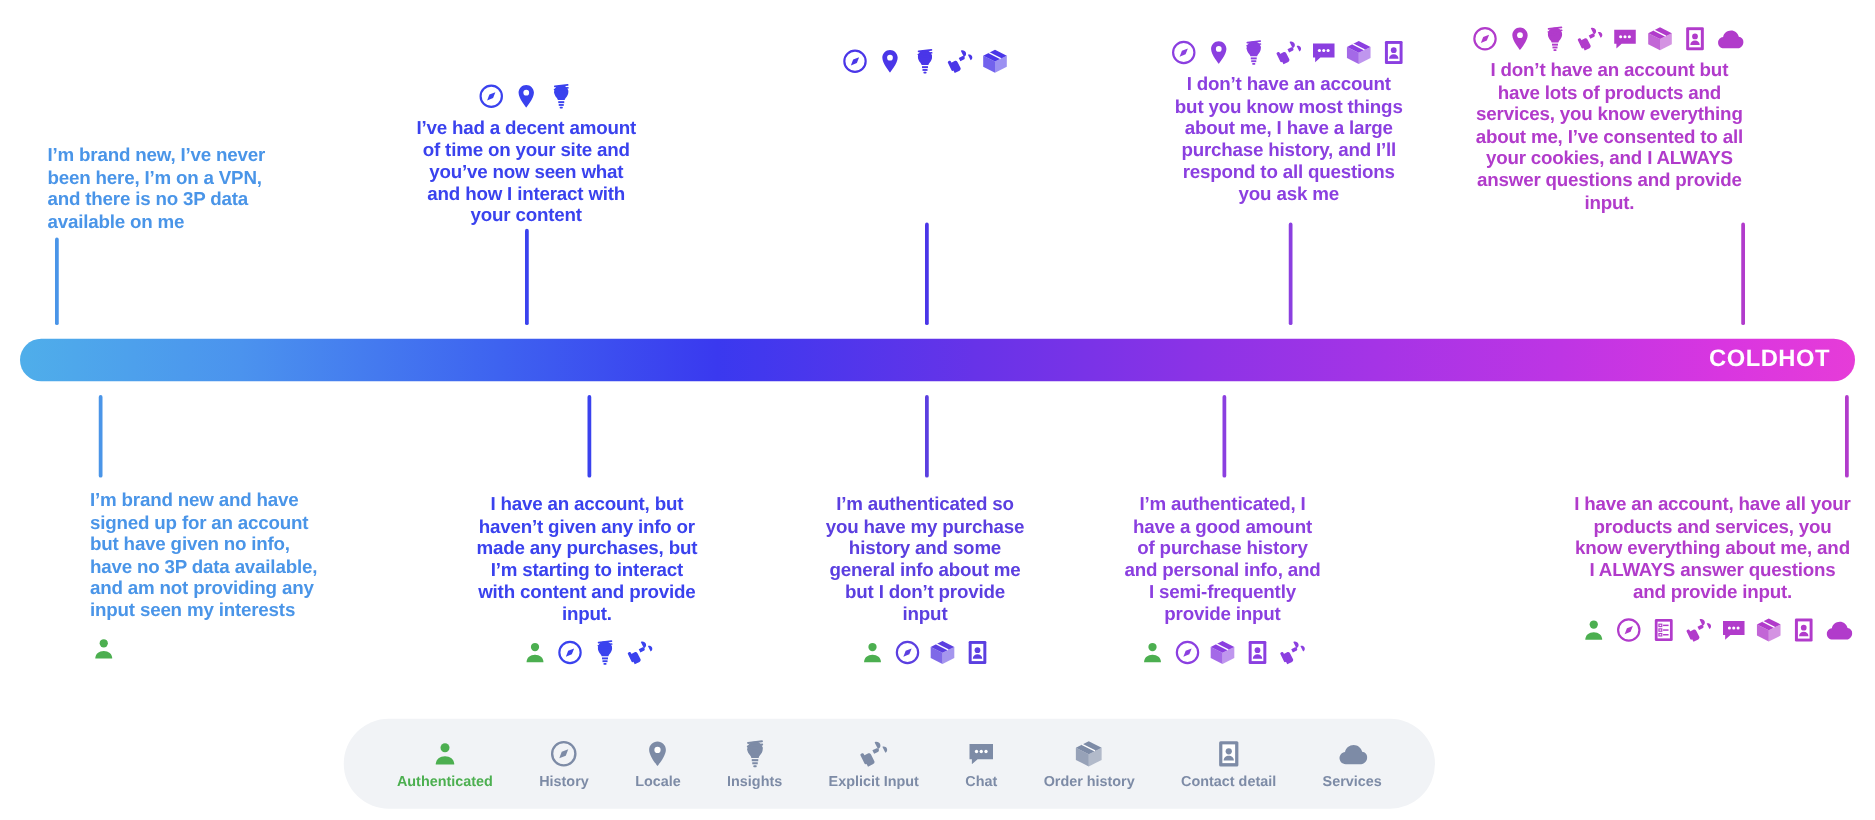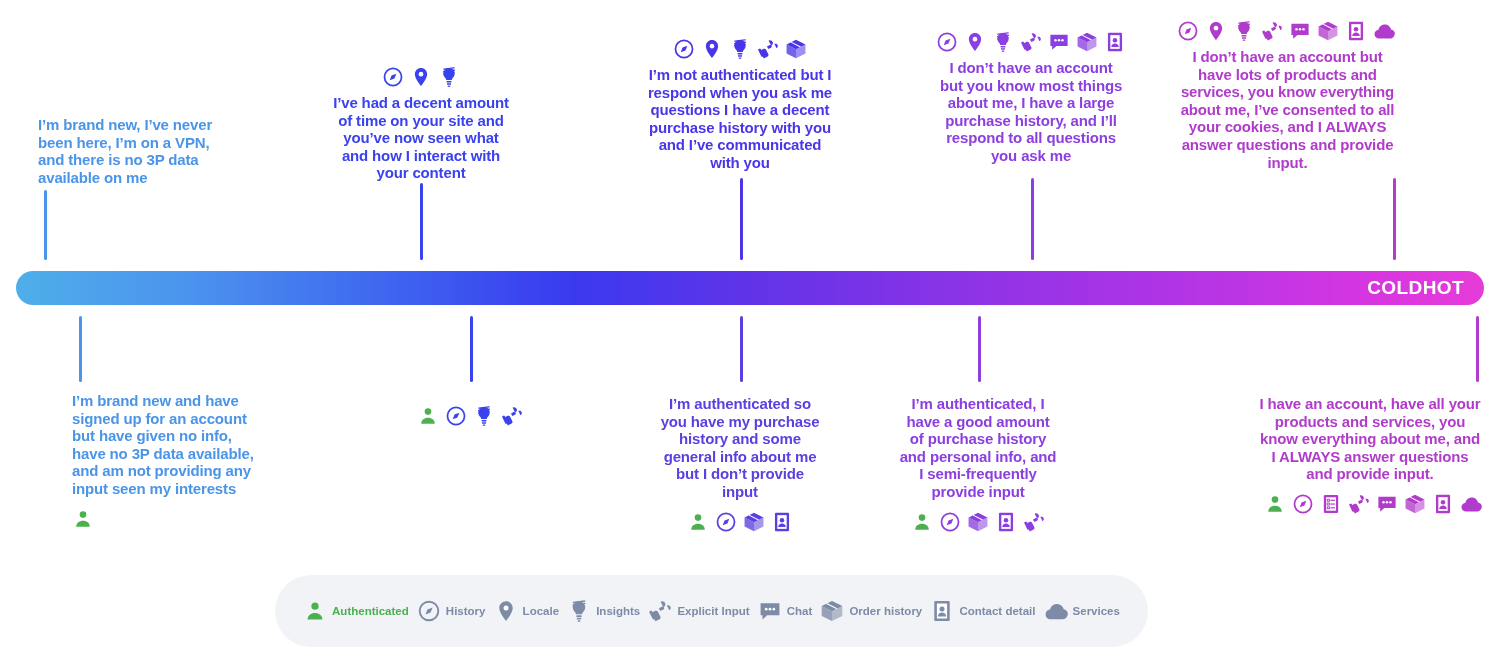"I’m not authenticated but I" div.txt { html: <div>I’m not authenticated but I respond when you ask me questions I have a decent purchase history with you and I’ve communicated with you</div> -> none }
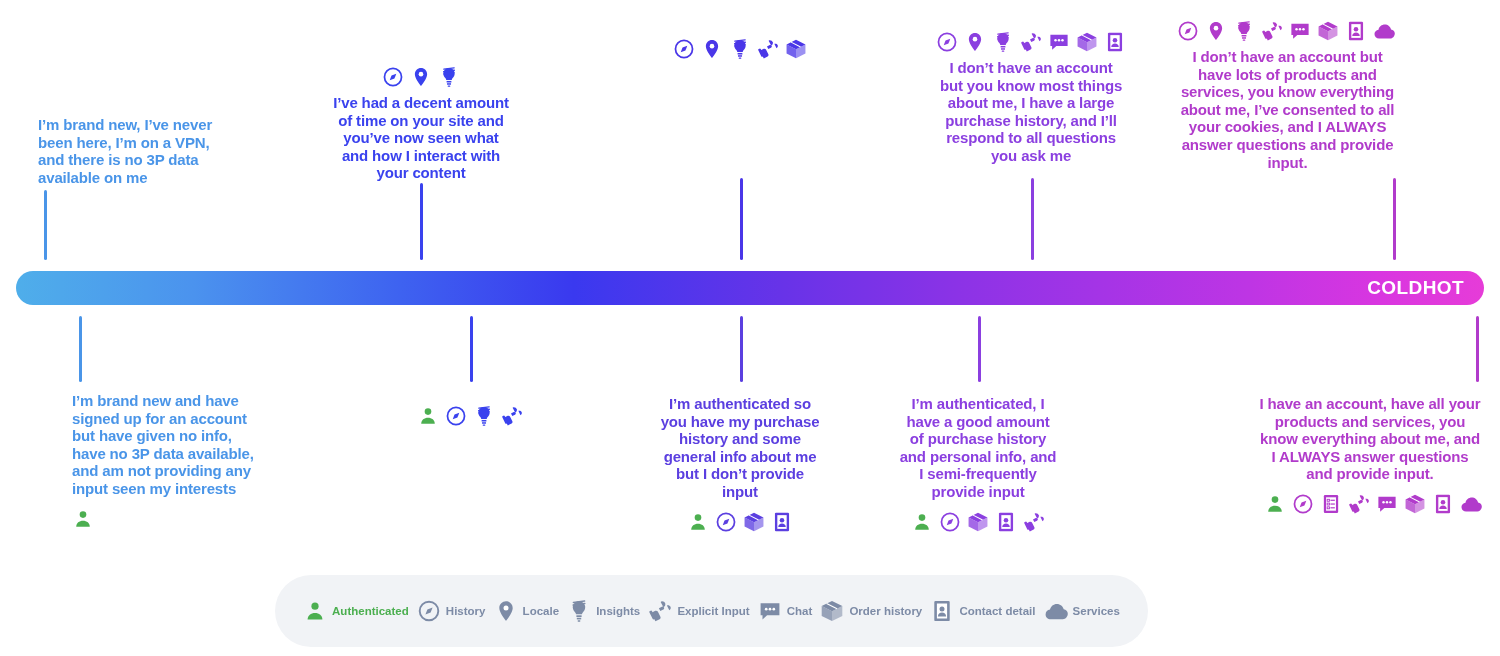"I have an account, but" div.txt { html: none -> <div>I have an account, but haven’t given any info or made any purchases, but I’m starting to interact with content and provide input.</div> }
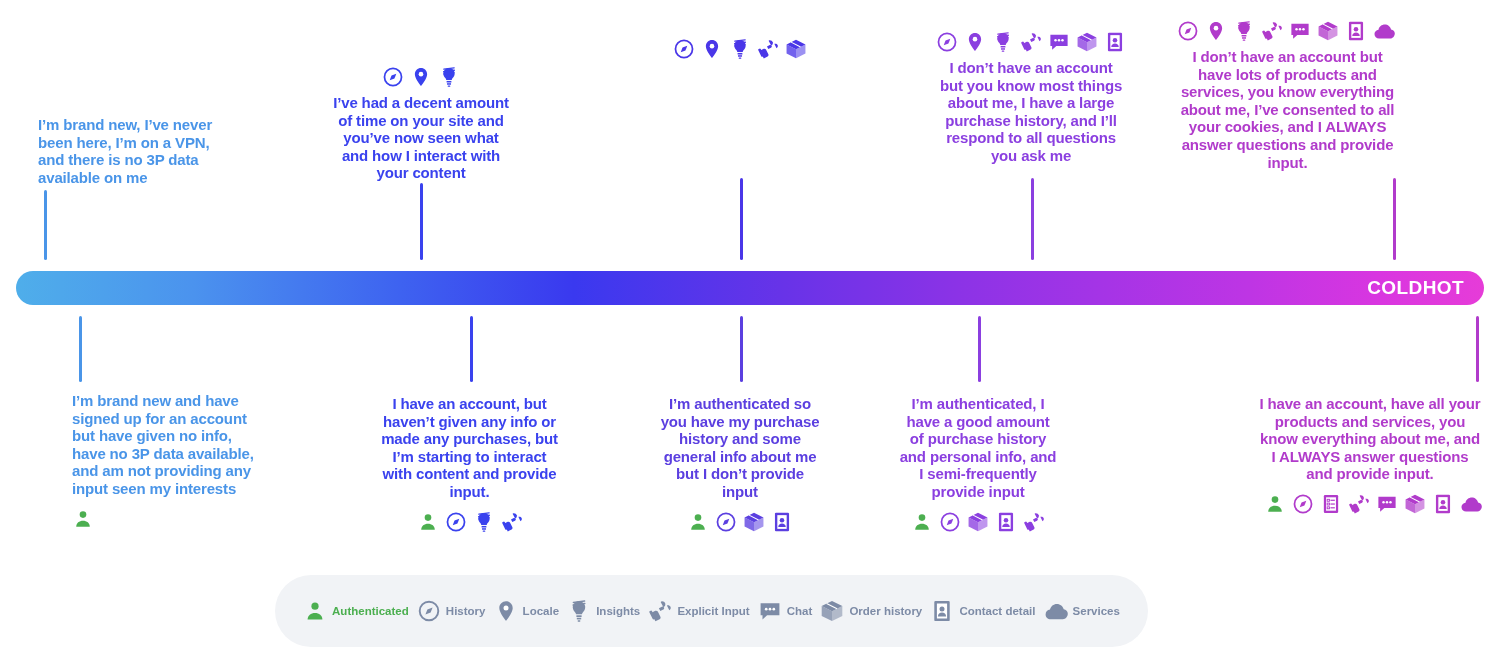"Authenticated" .legend-item { flex-direction: none -> column }
